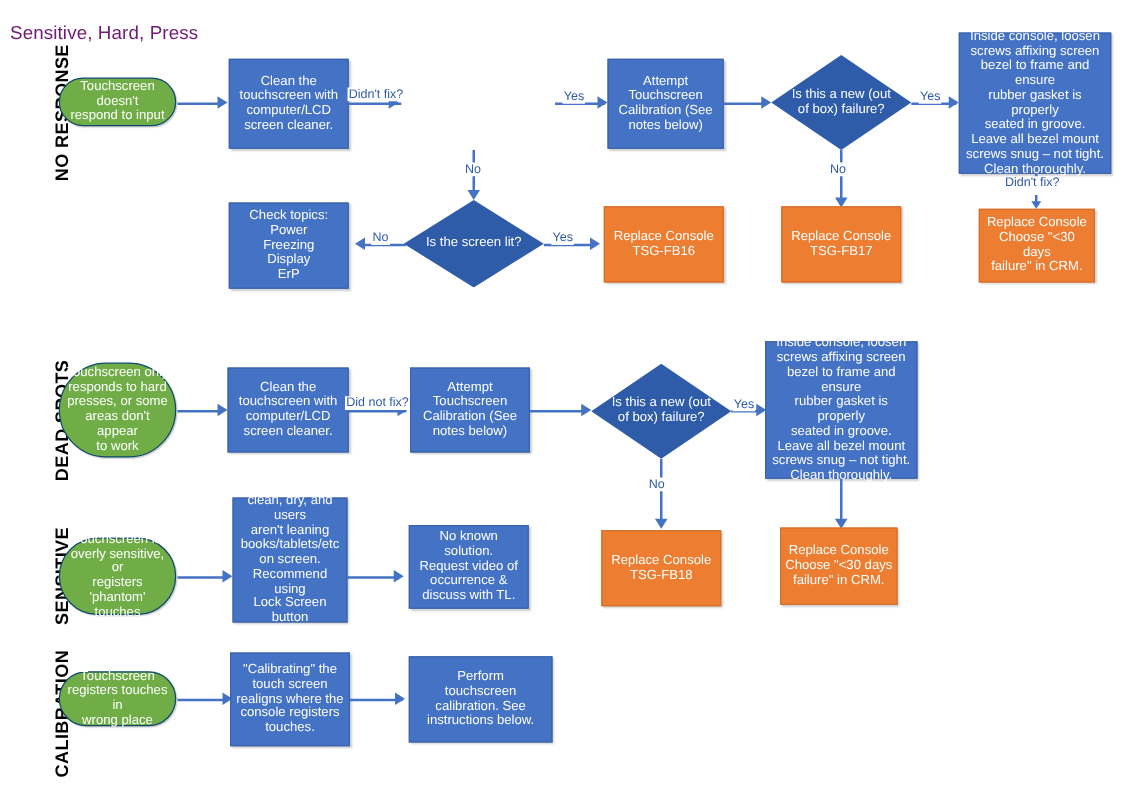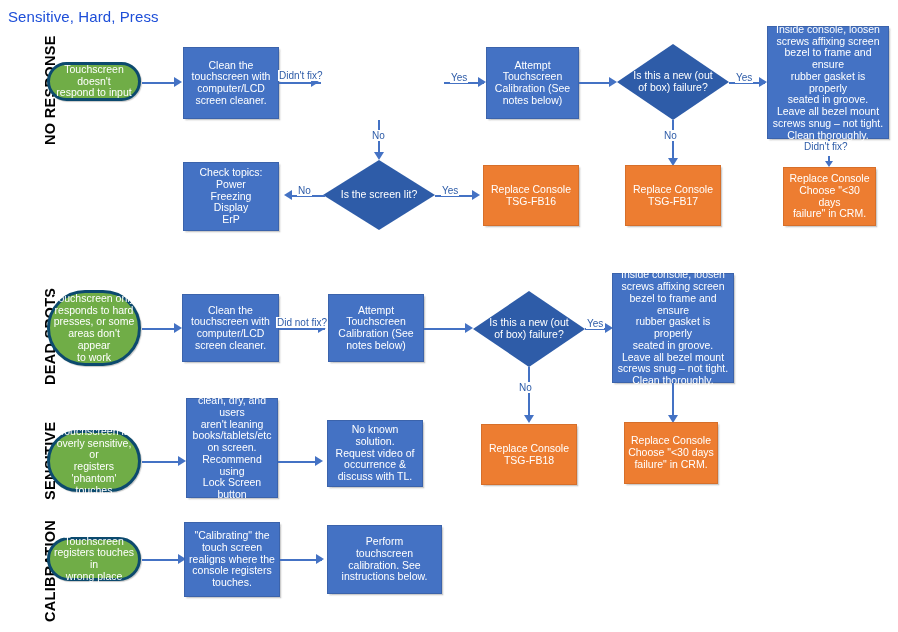"Sensitive, Hard, Press" .title { color: #1d4ed8 -> #701a75; top: 8px -> 18px }
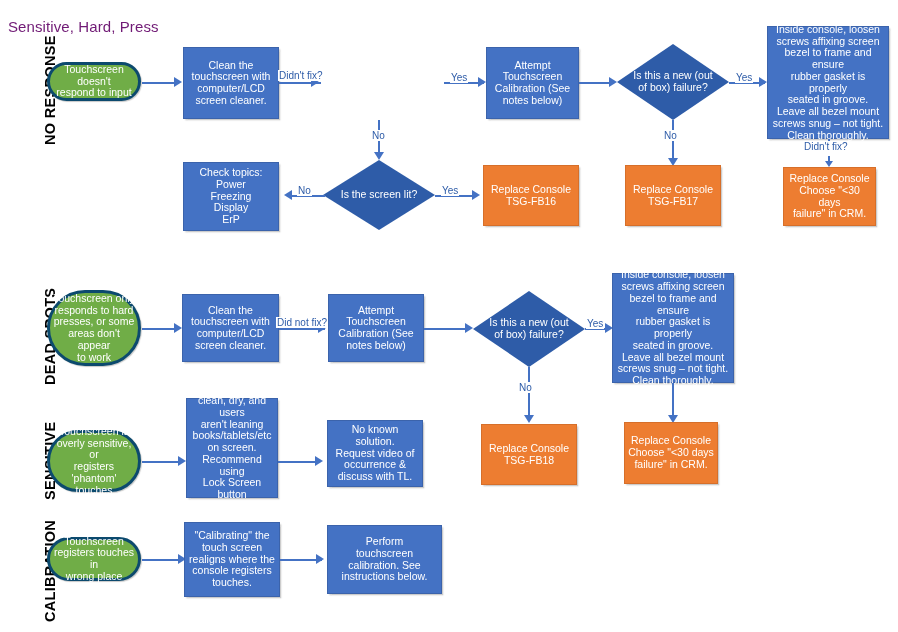"Touchscreen doesn't" .n-start { border: 3px solid #0c4a6e -> 1px solid #0c4a6e }
